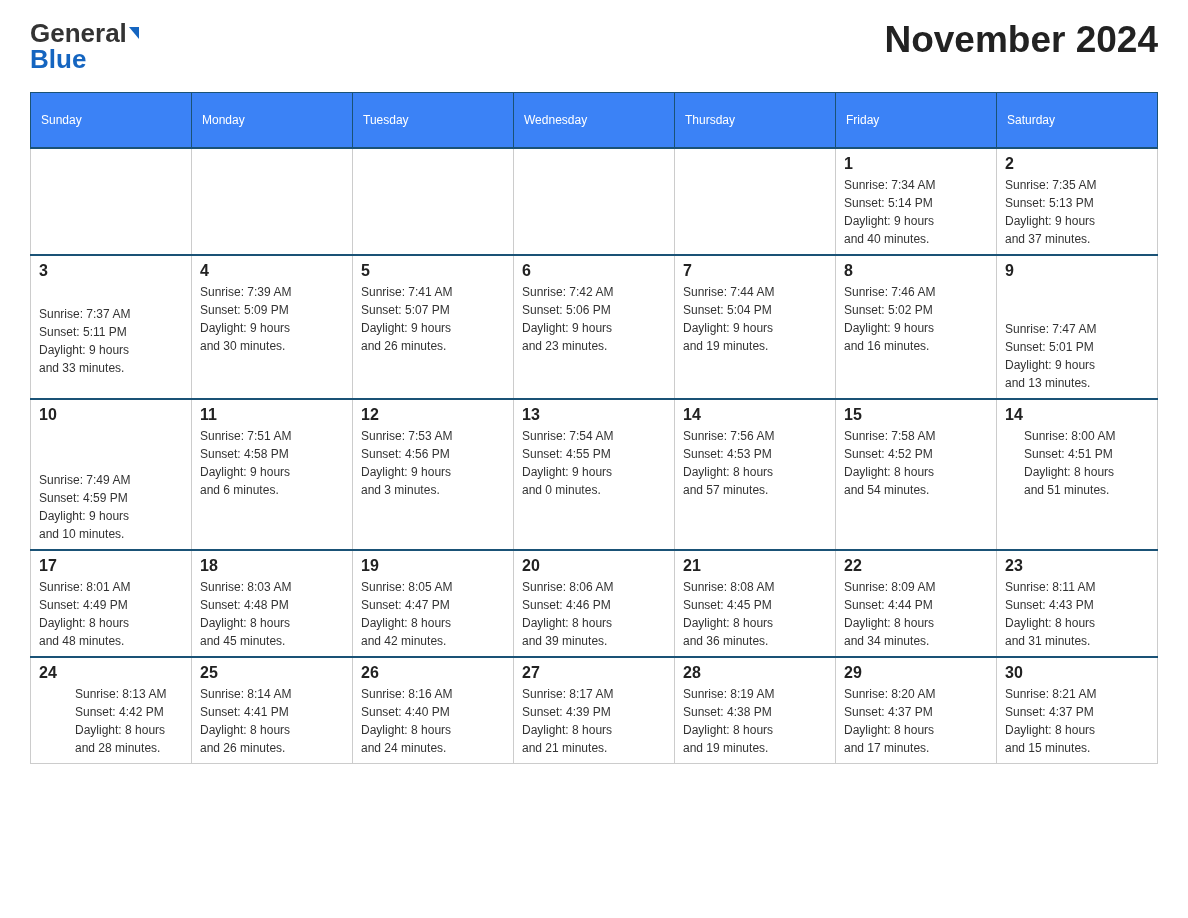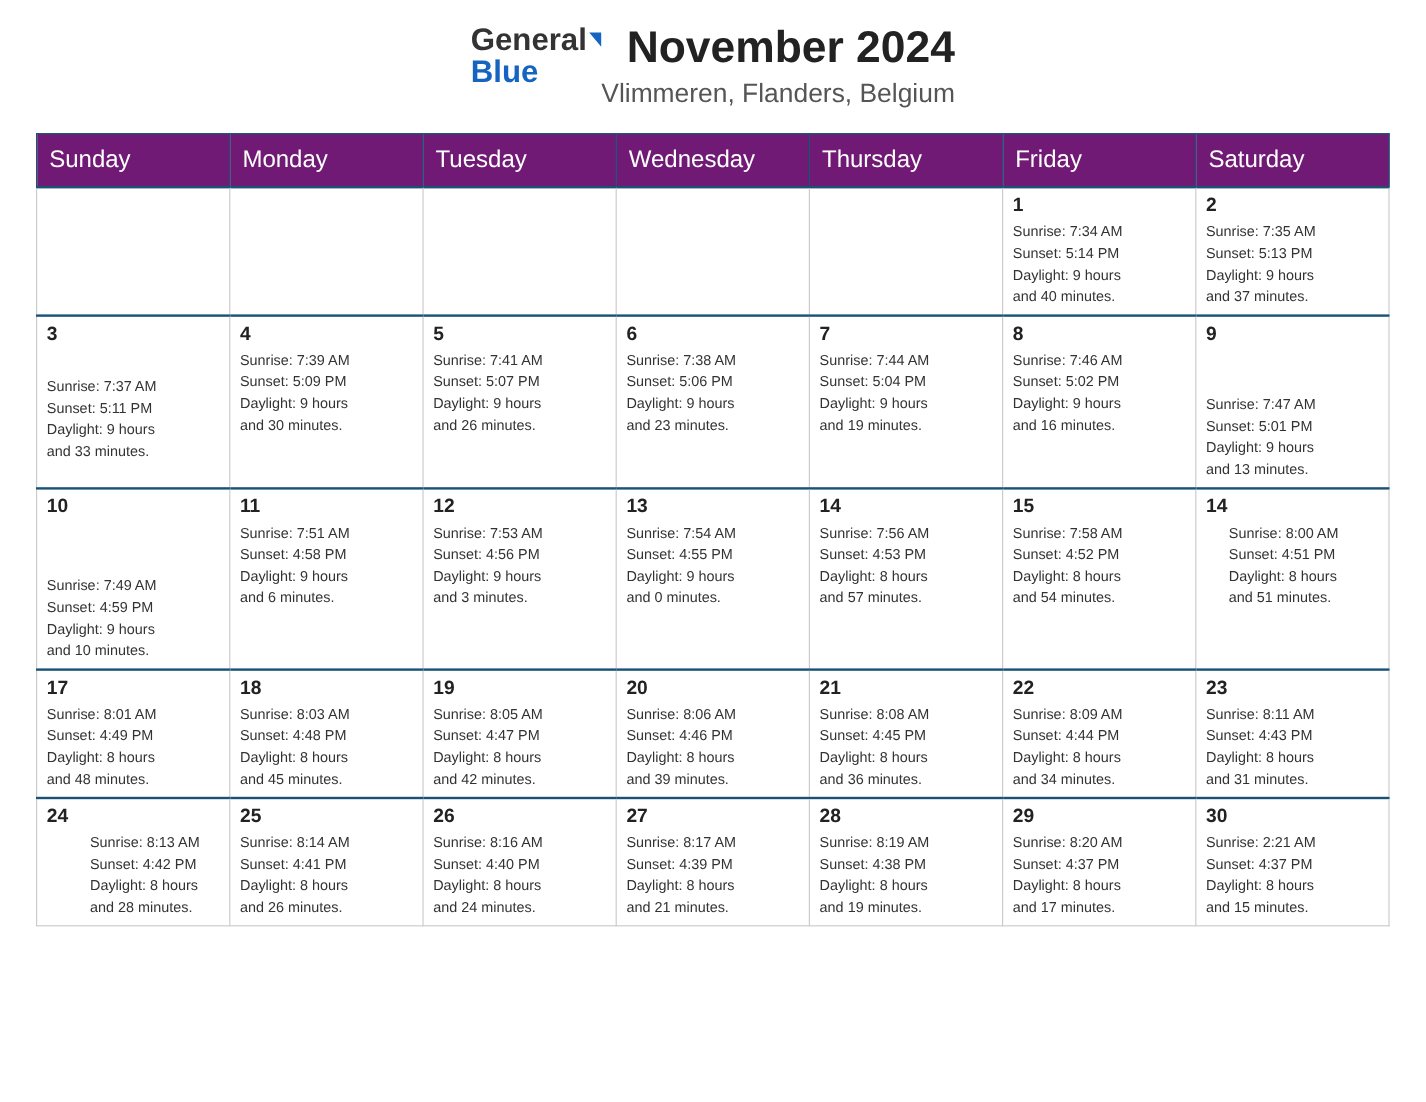"General" .header { justify-content: center -> space-between }
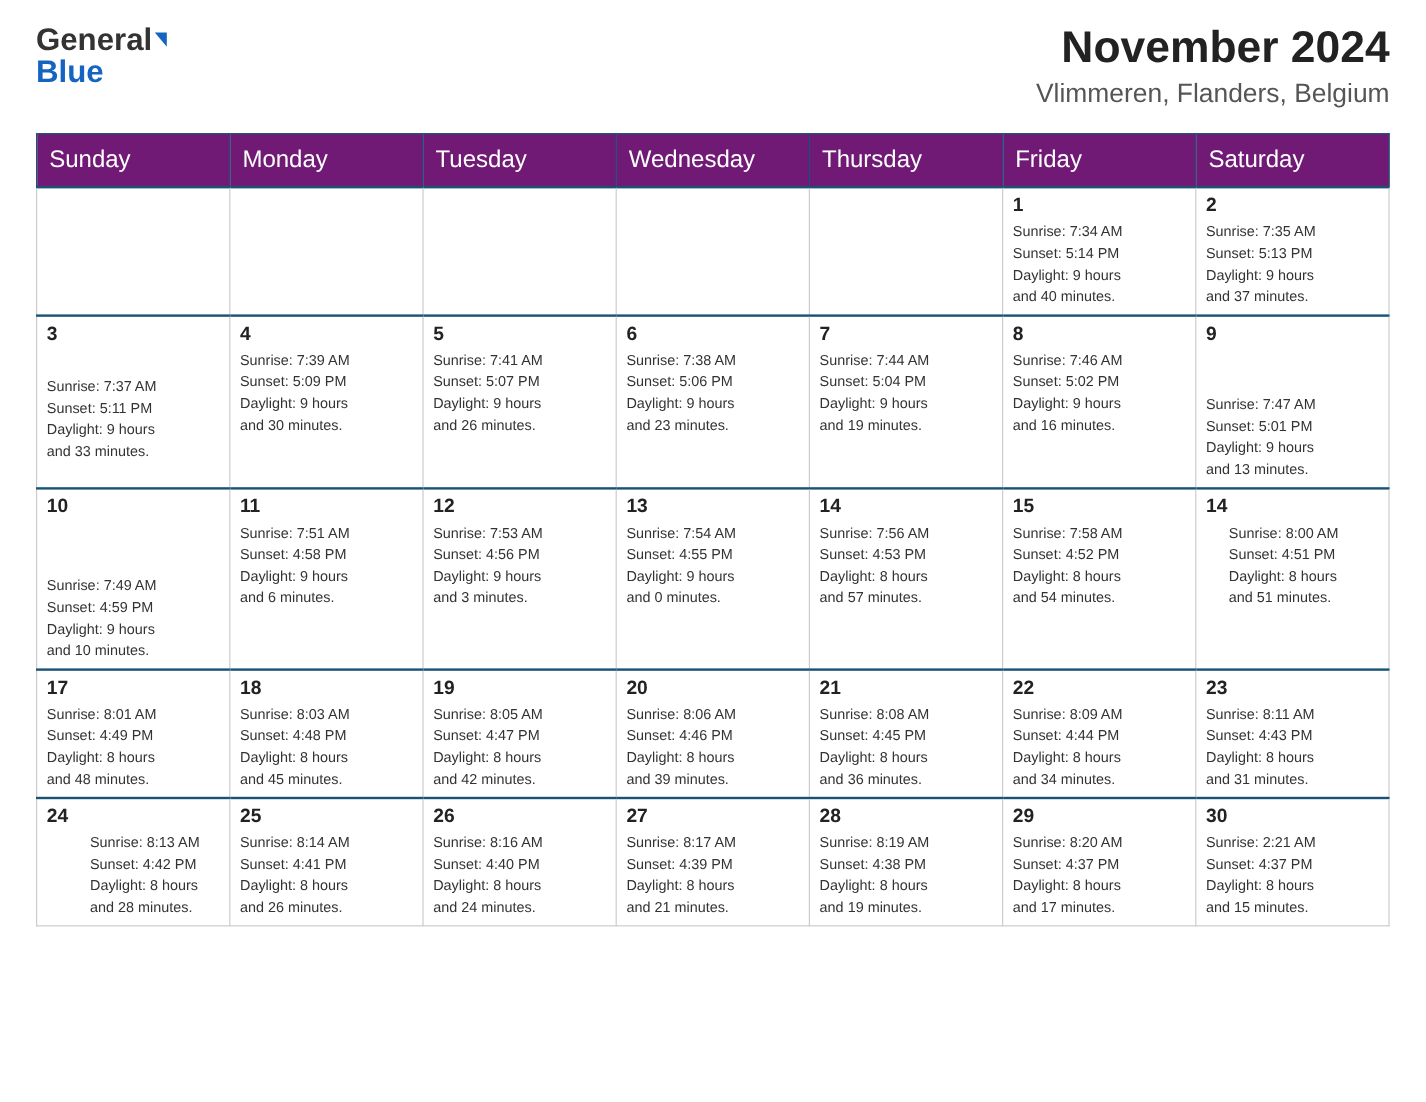"Vlimmeren, Flanders, Belgium" div.location { html: <div>Vlimmeren, Flanders, Belgium</div> -> none }
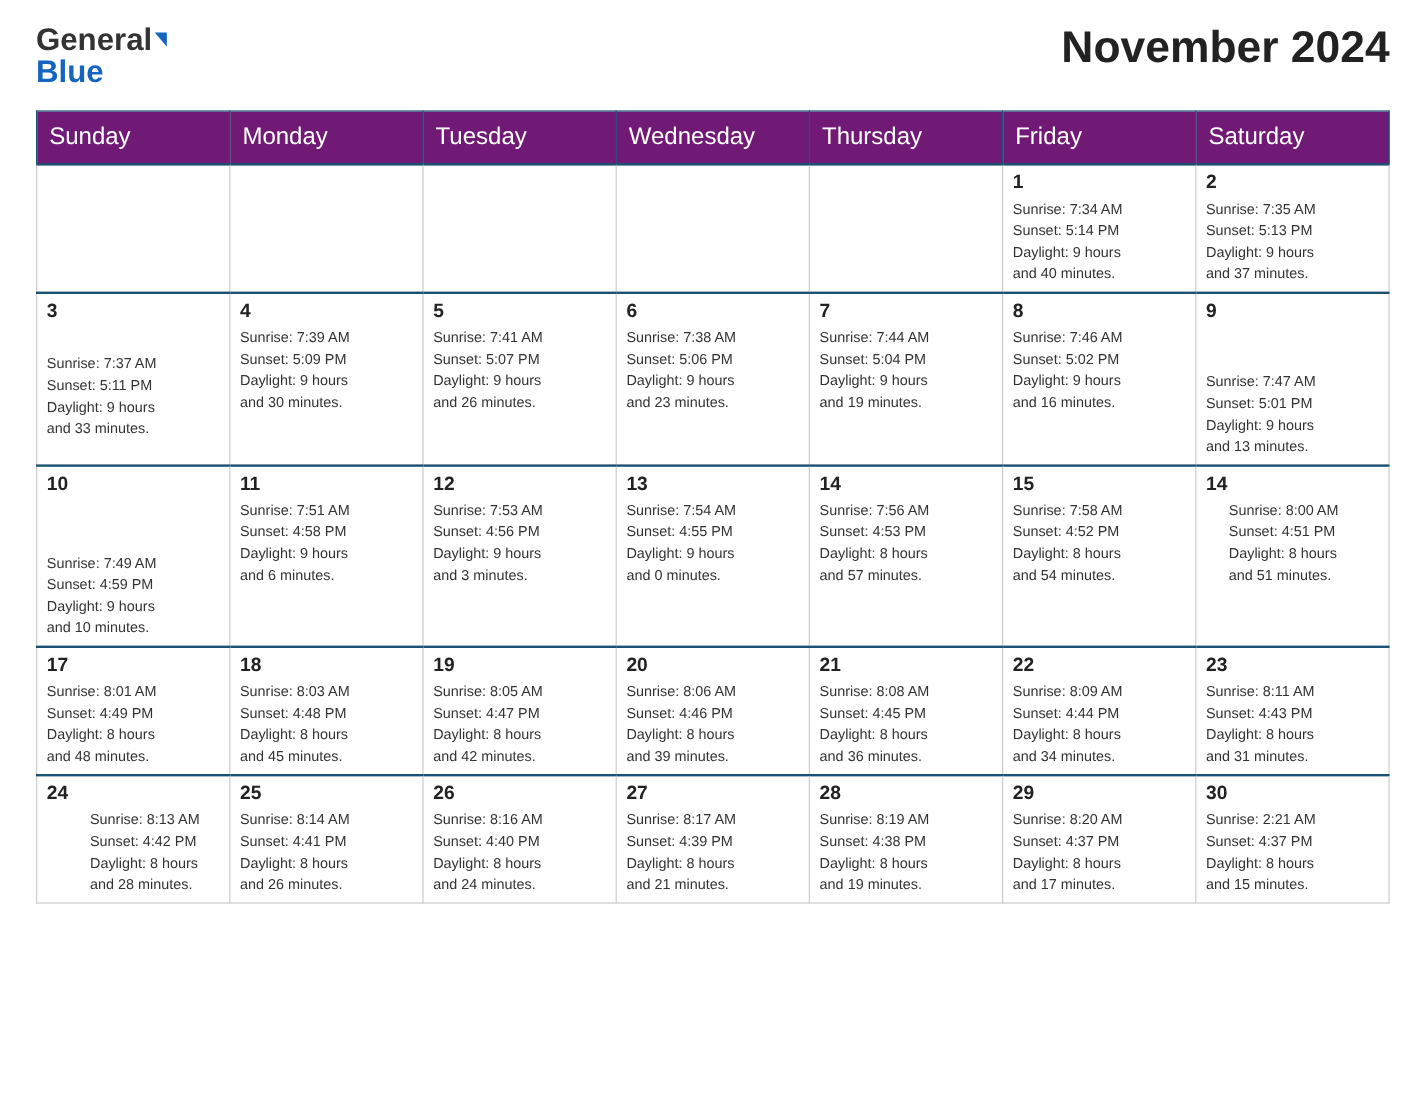"Sunday" .calendar th { background-color: #701a75 -> #3b82f6; font-size: 20px -> 12px; padding: 10px 10px -> 20px 10px }
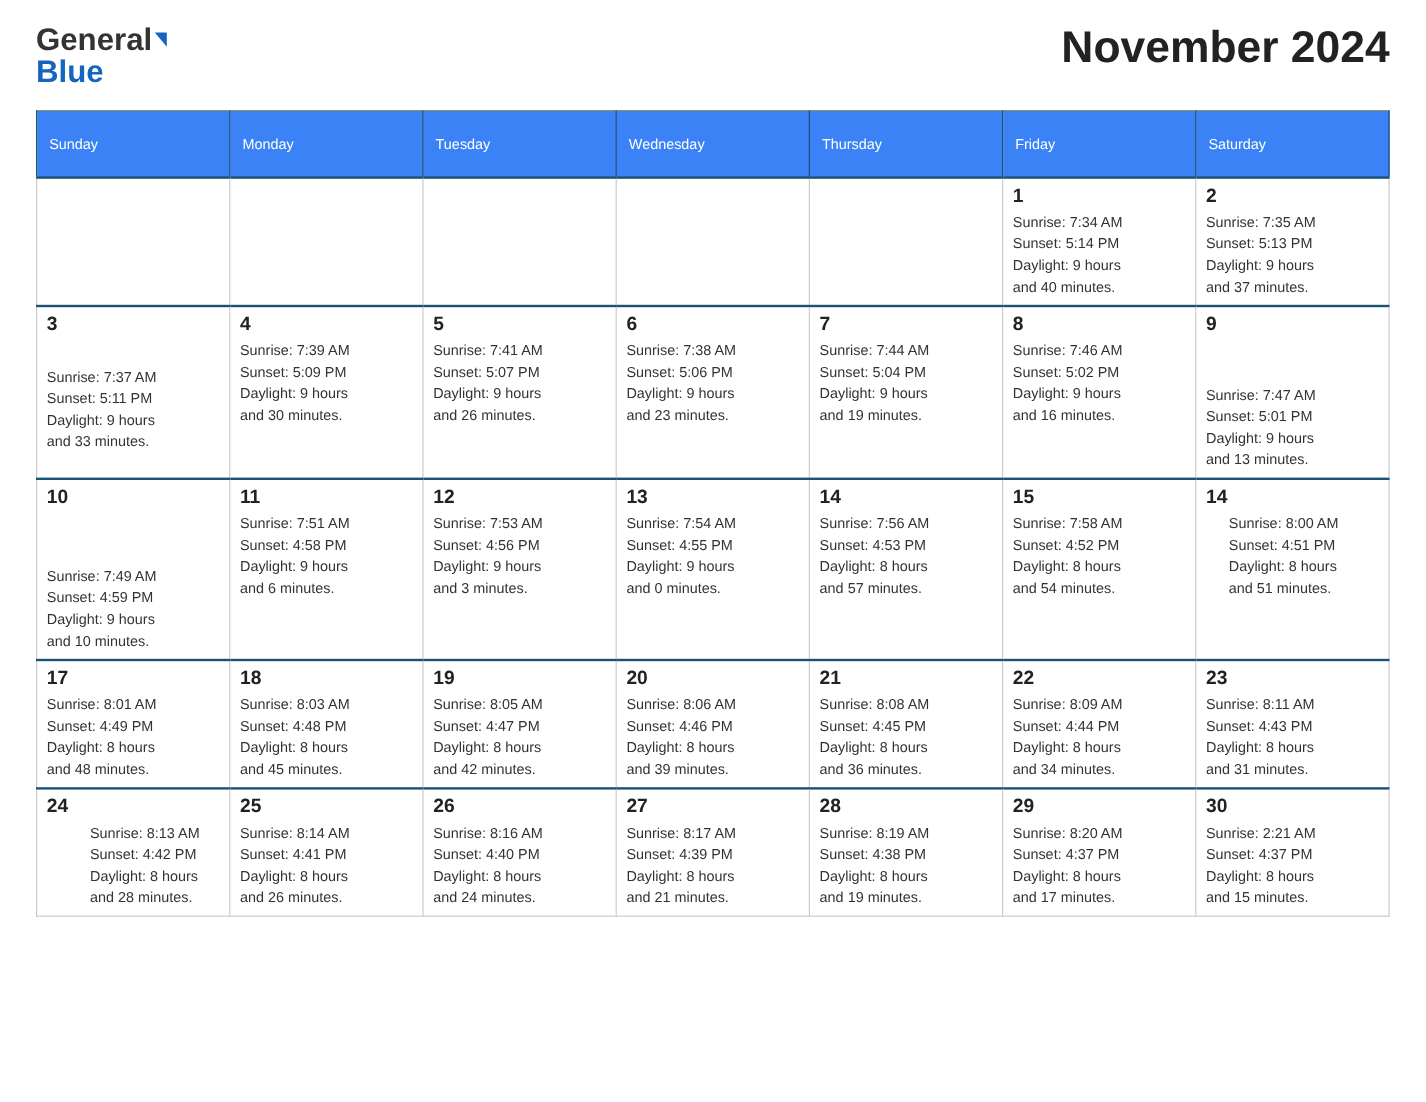"Sunrise: 7:38 AM" div.day-info { text: 7:38 -> 7:42 }
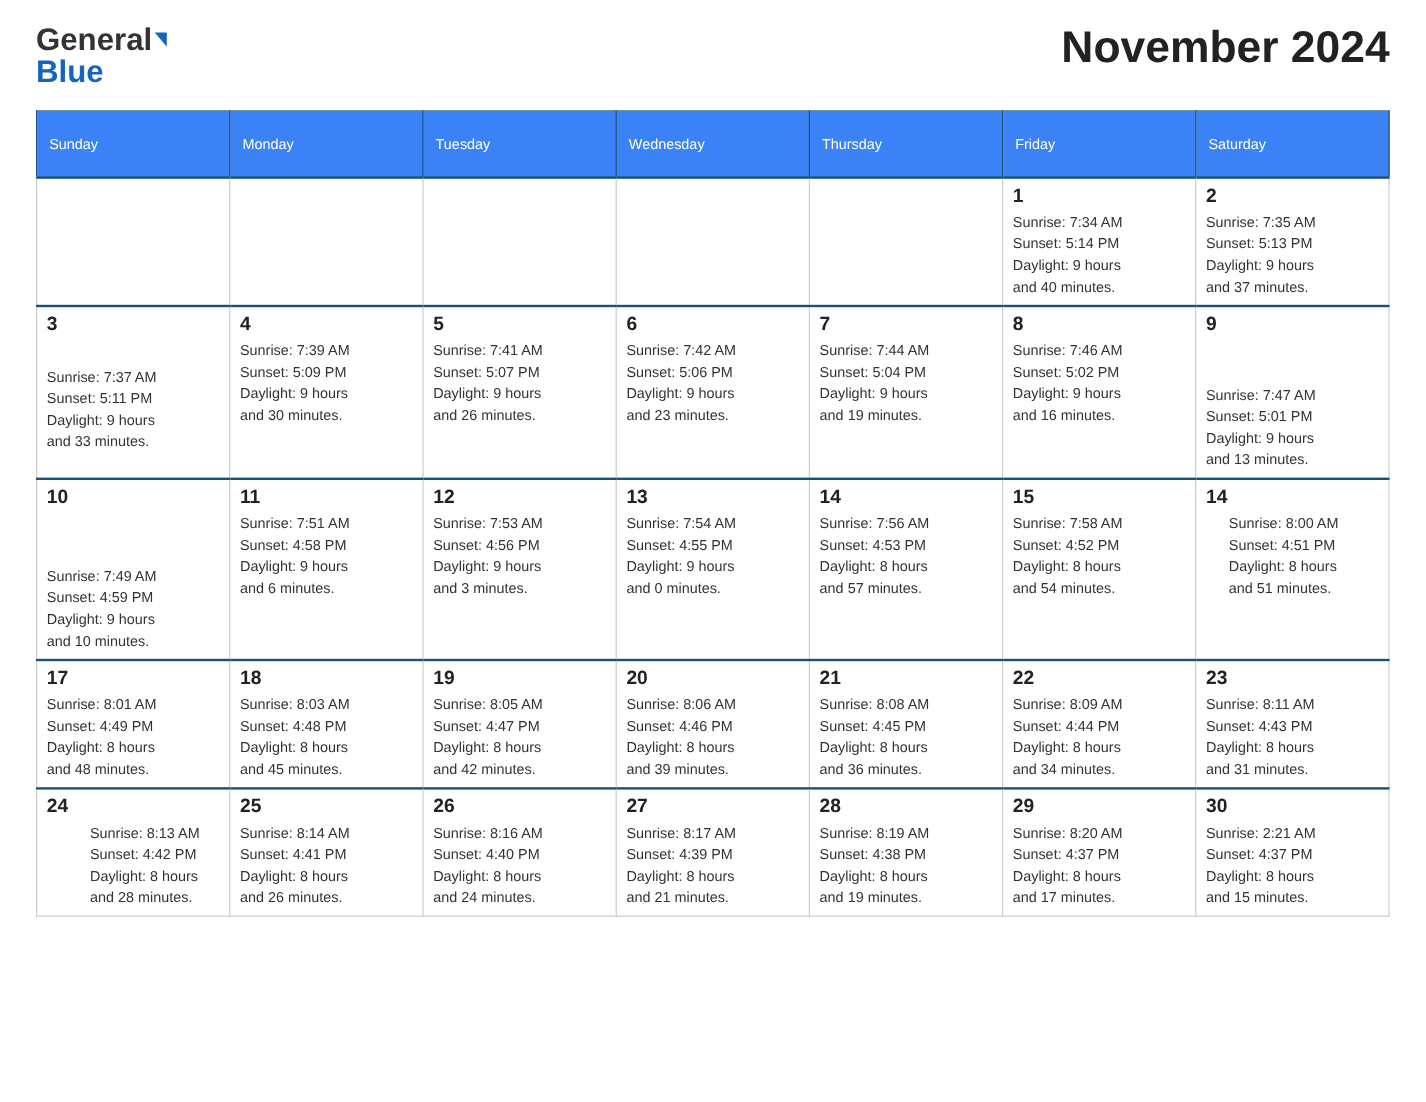"Sunrise: 2:21 AM" div.day-info { text: 2:21 -> 8:21 }
